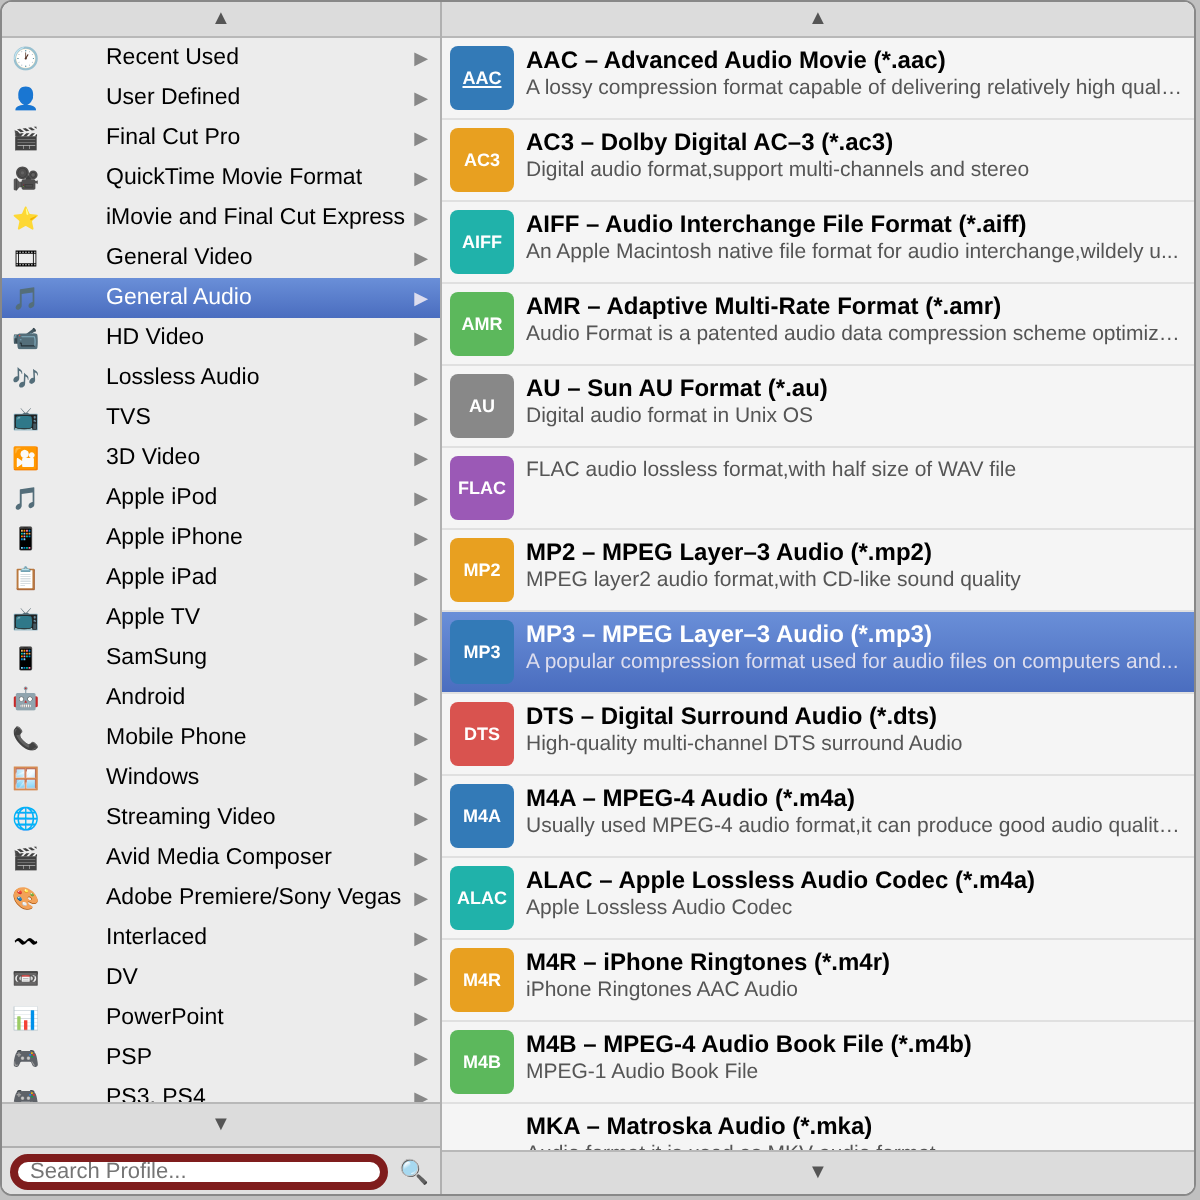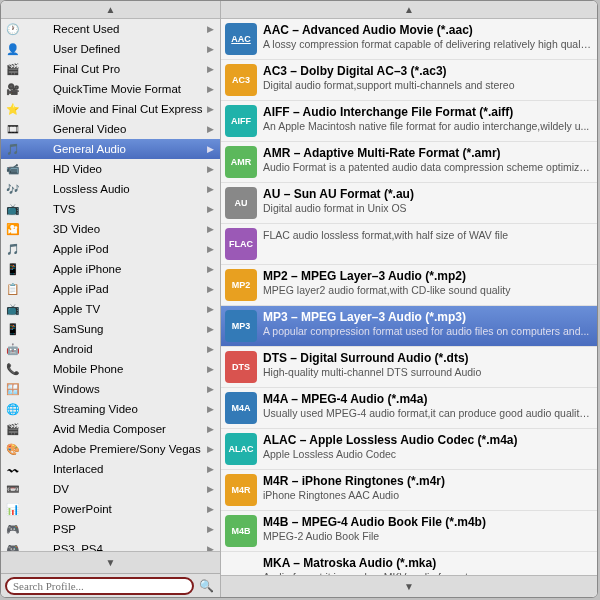"MPEG-2 Audio Book File" div.right-item-desc { text: MPEG-2 -> MPEG-1 }
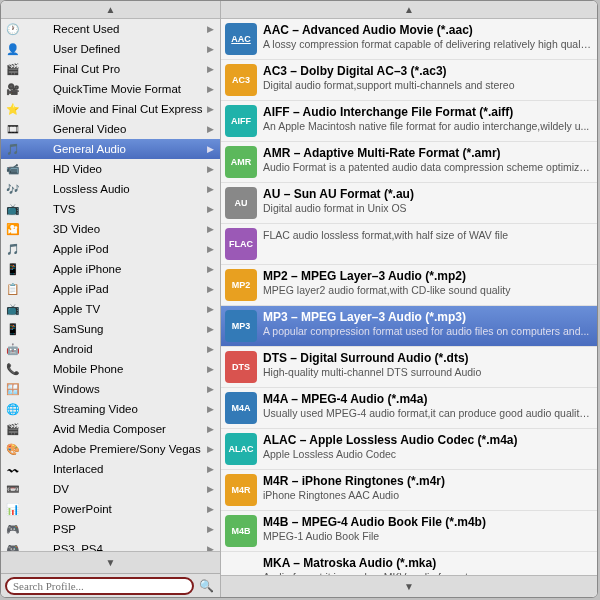"Search Profile..." .search-input { border: 2px solid #7f1d1d -> 4px solid #7f1d1d; font-family: Liberation Serif, serif -> none }
